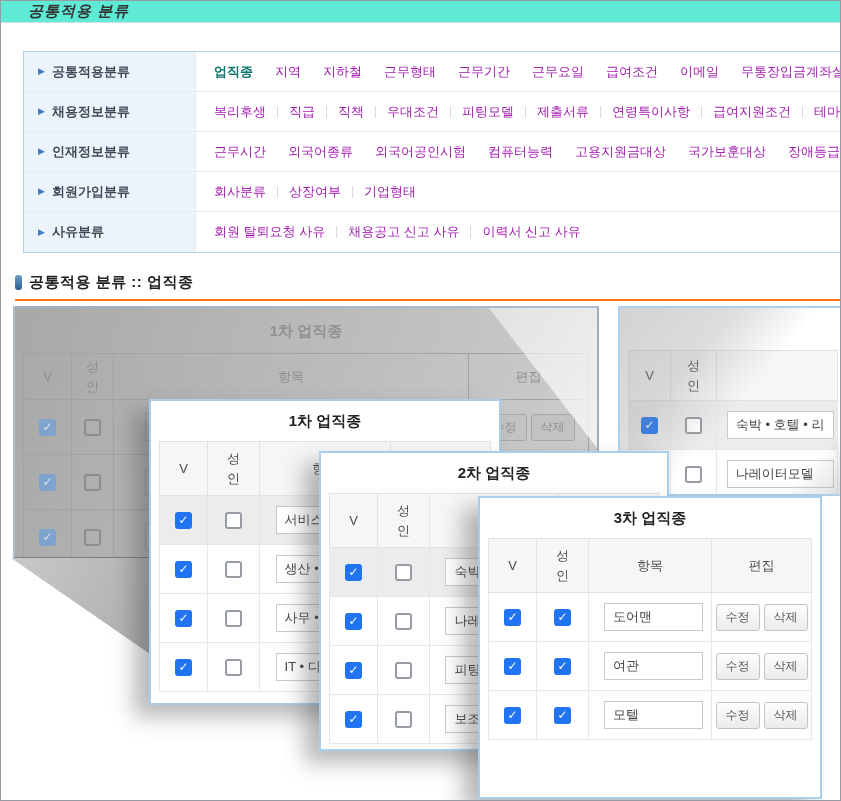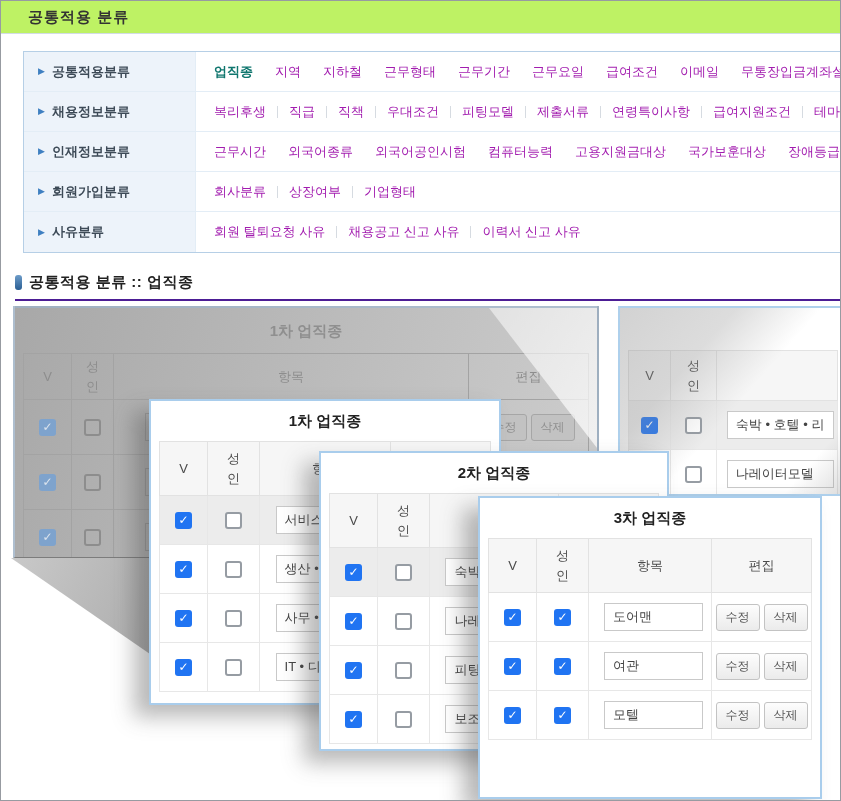"공통적용 분류" .topbar { background: #bef264 -> #5eead4; font-style: none -> italic; height: 33px -> 22px }
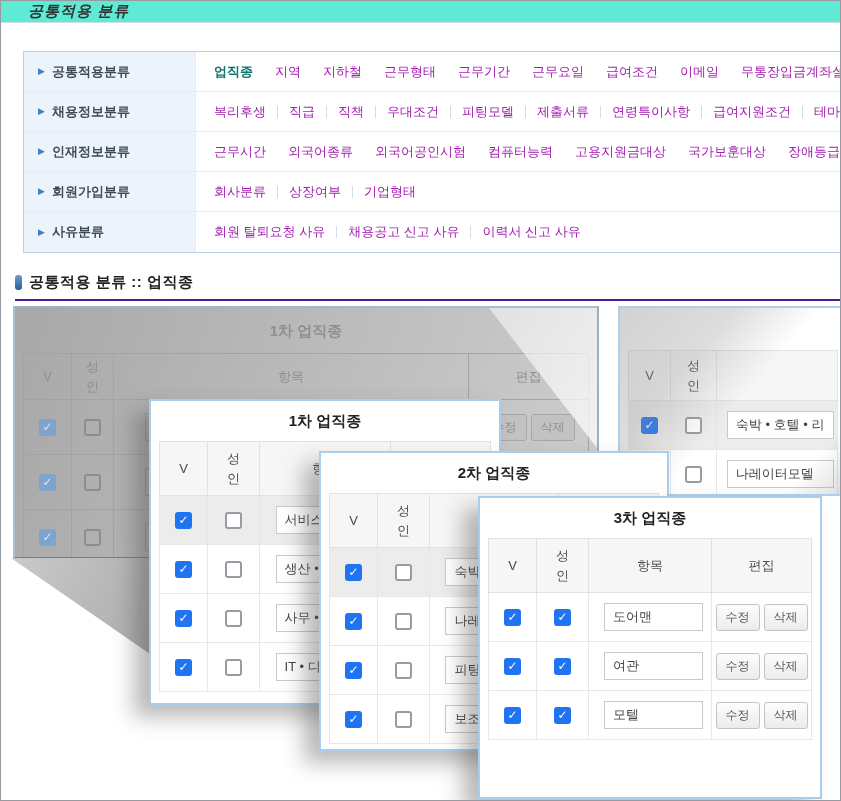"공통적용 분류 :: 업직종" .section-head { border-bottom: 2px solid #4c1d95 -> 2px solid #f97316 }
